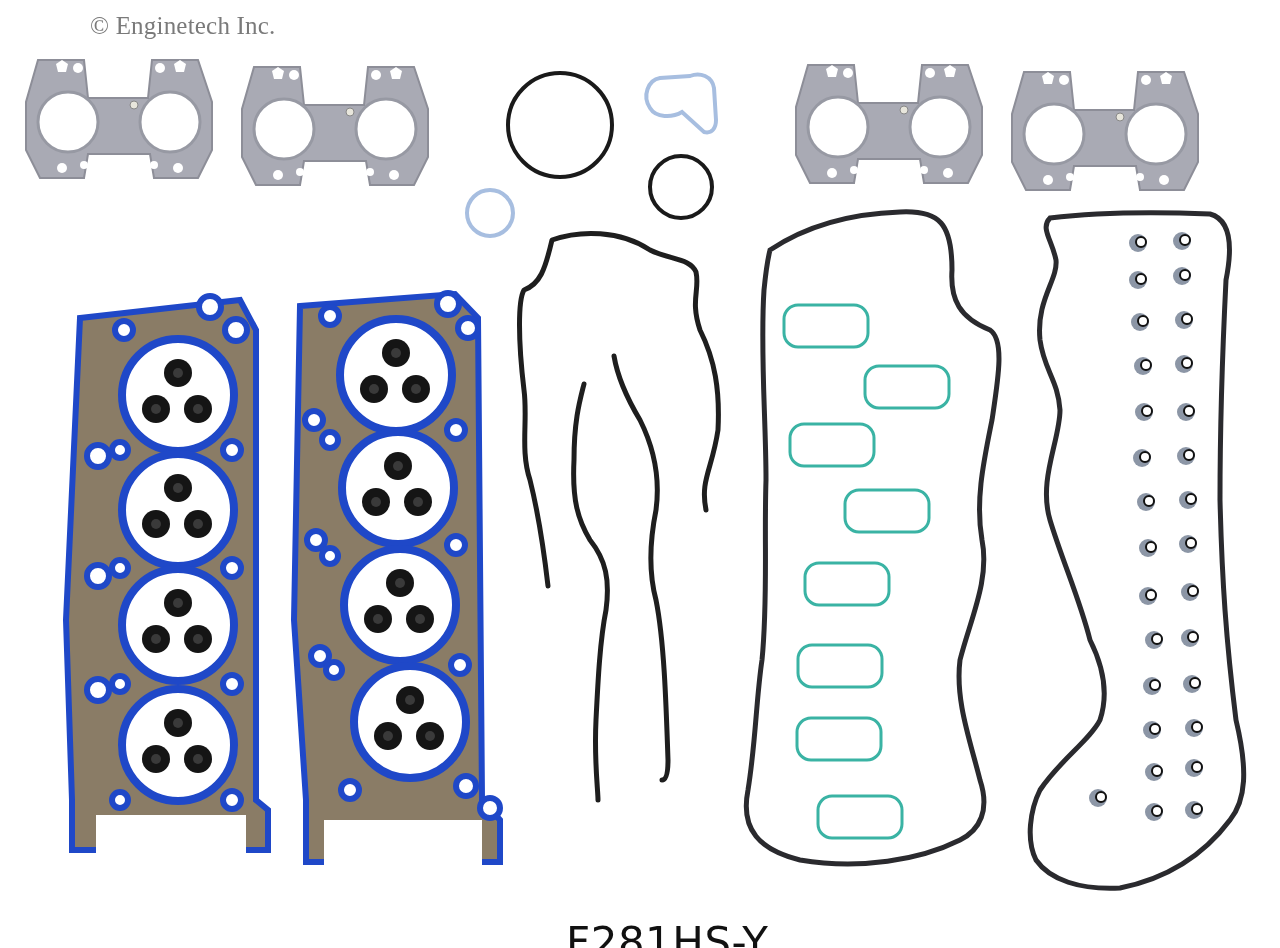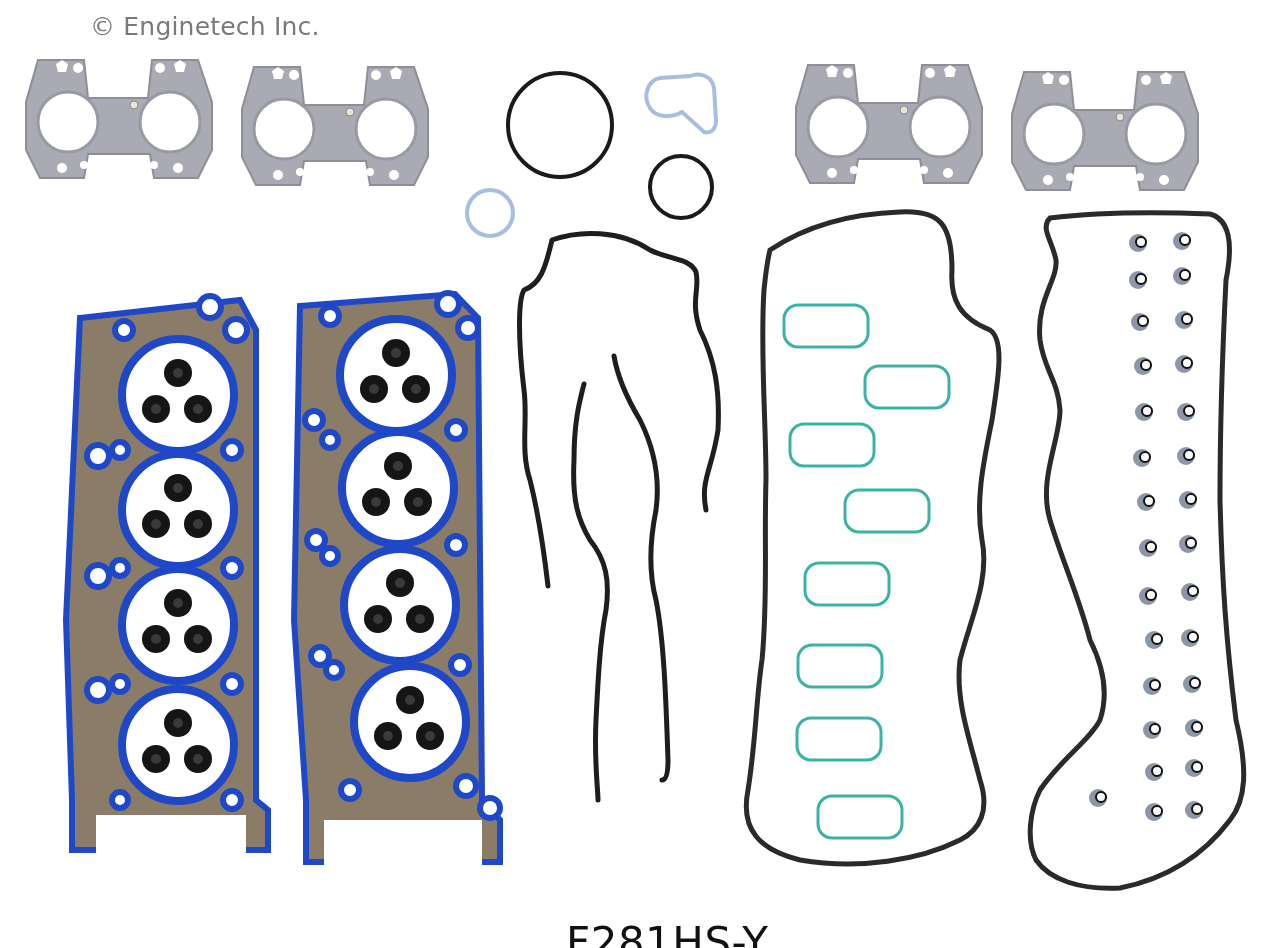"© Enginetech Inc." .copyright { font-family: none -> Liberation Serif, serif }
